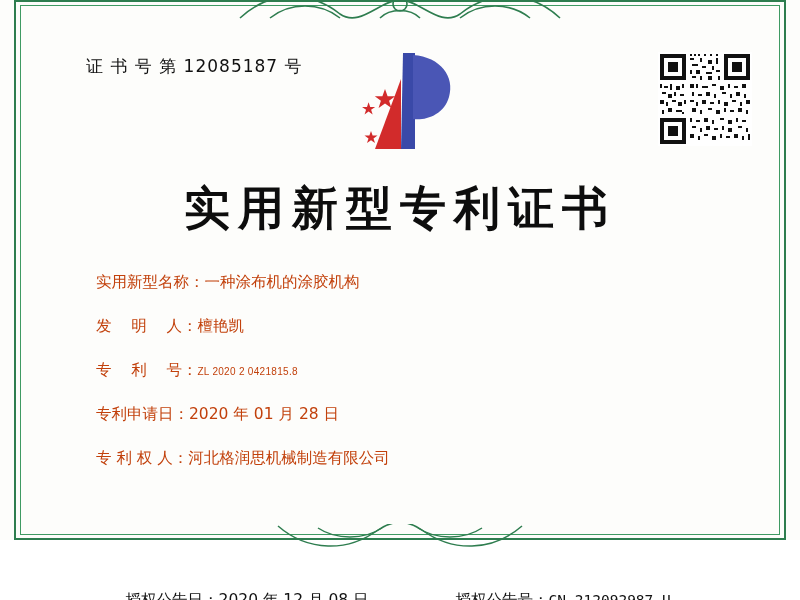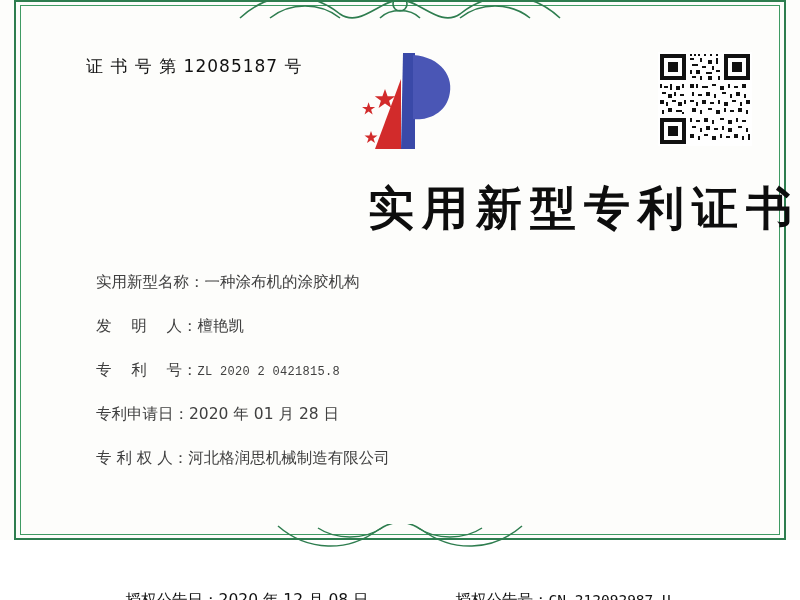"实用新型专利证书" .main-title { text-align: right -> center }
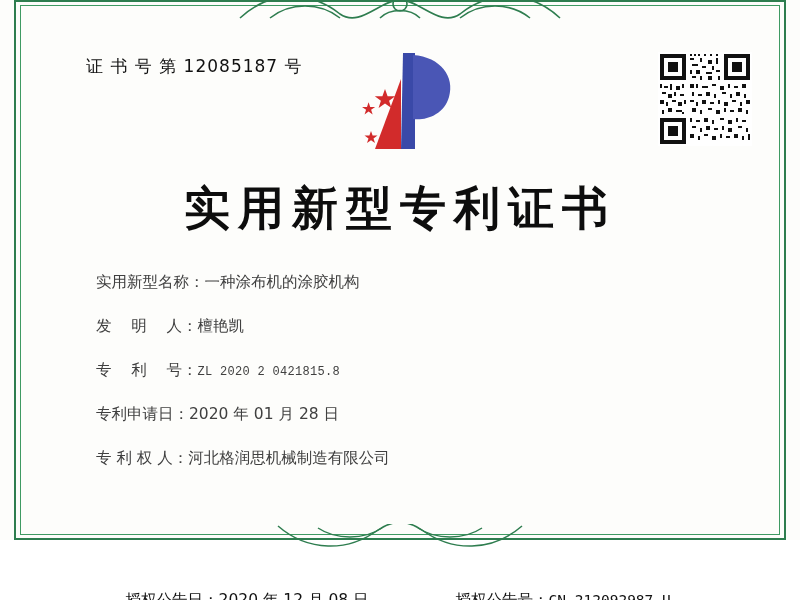"实用新型名称：" .field-row { color: #404040 -> #c2410c }
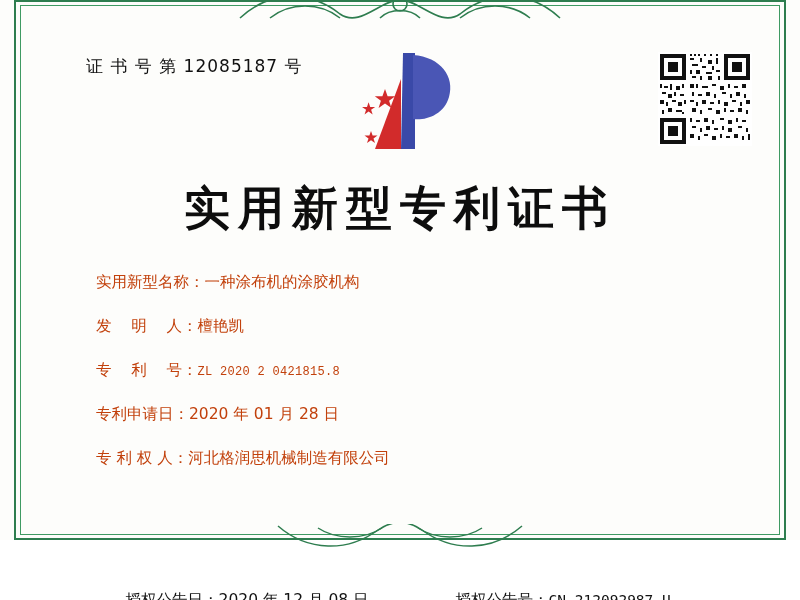"ZL 2020 2 0421815.8" .field-value.mono { font-family: Liberation Mono, monospace -> Liberation Sans, sans-serif; font-size: 12px -> 10px }
